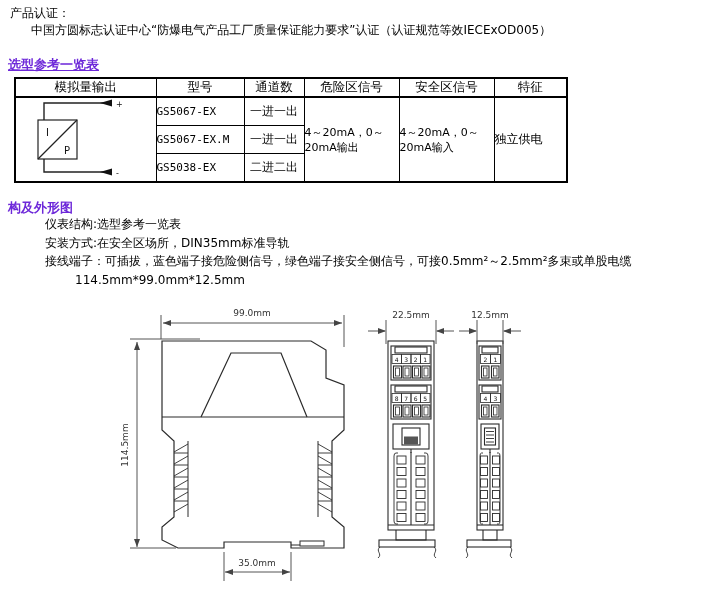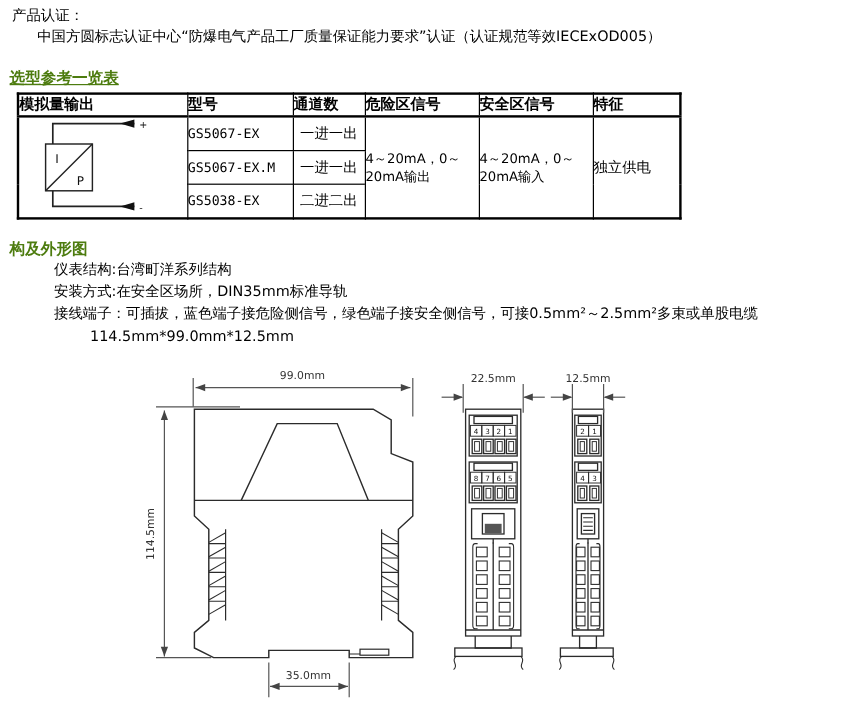"选型参考一览表" .sec-heading { color: #4d7c0f -> #6d28d9 }
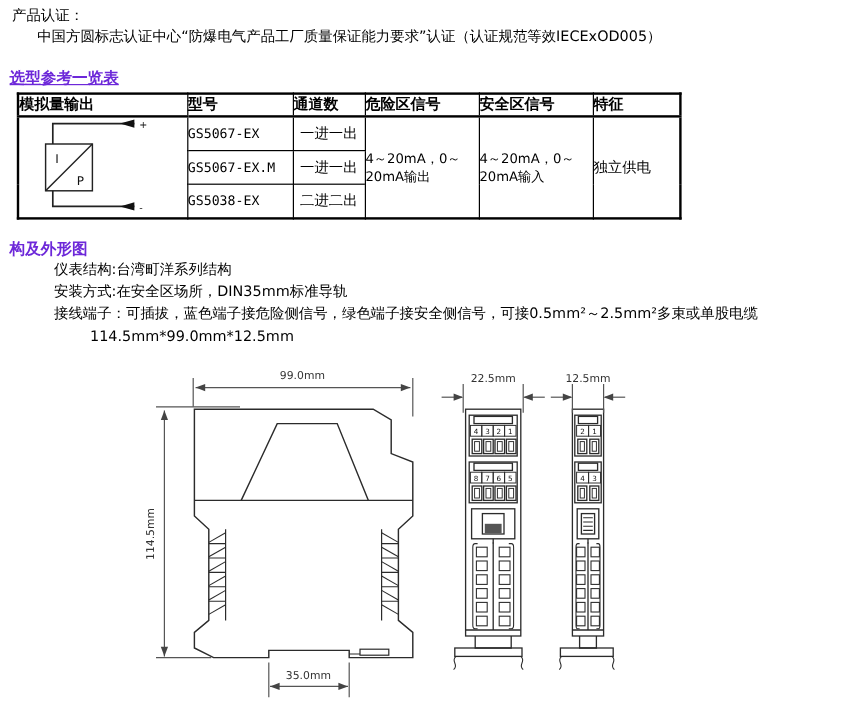"模拟量输出" table.sel-table th { font-weight: bold -> normal; text-align: left -> center }
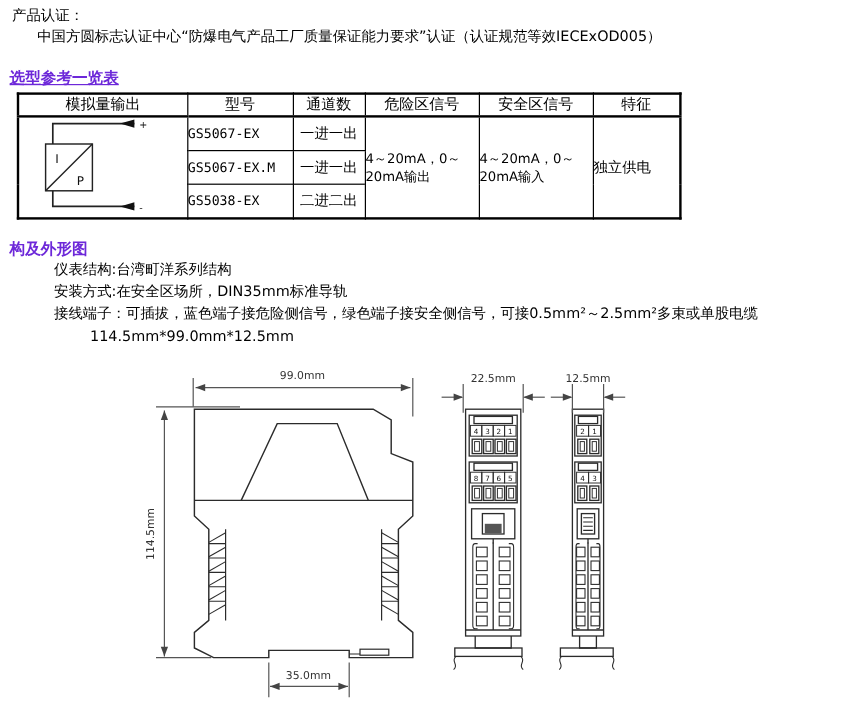"仪表结构:台湾町洋系列结构" div { text: :台湾町洋系列结构 -> :选型参考一览表 }
